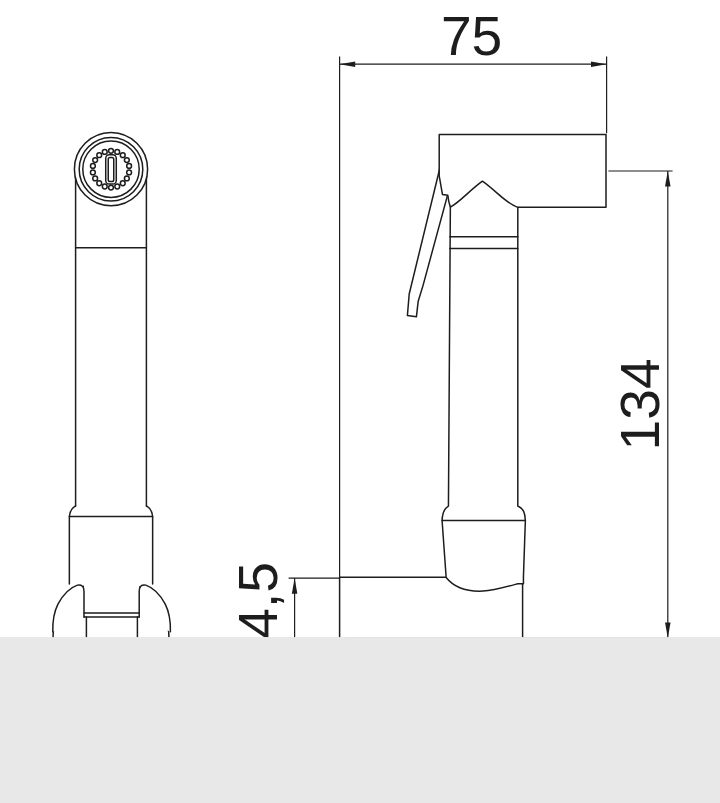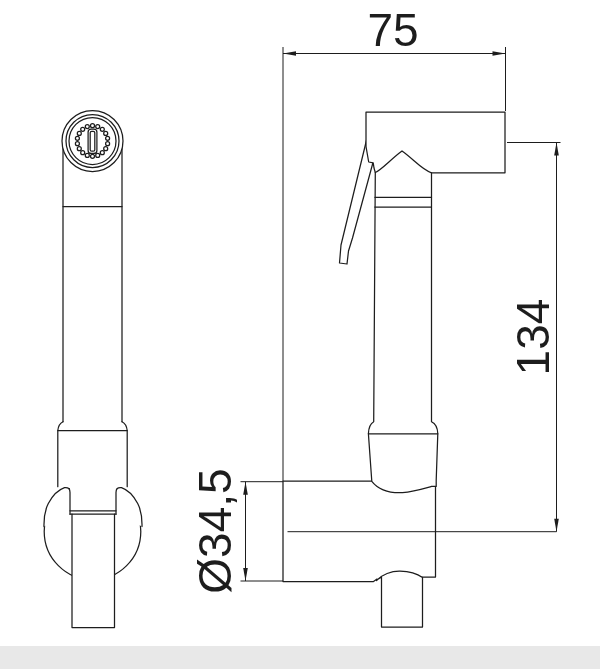"75" .sheet { height: 646px -> 531px }
